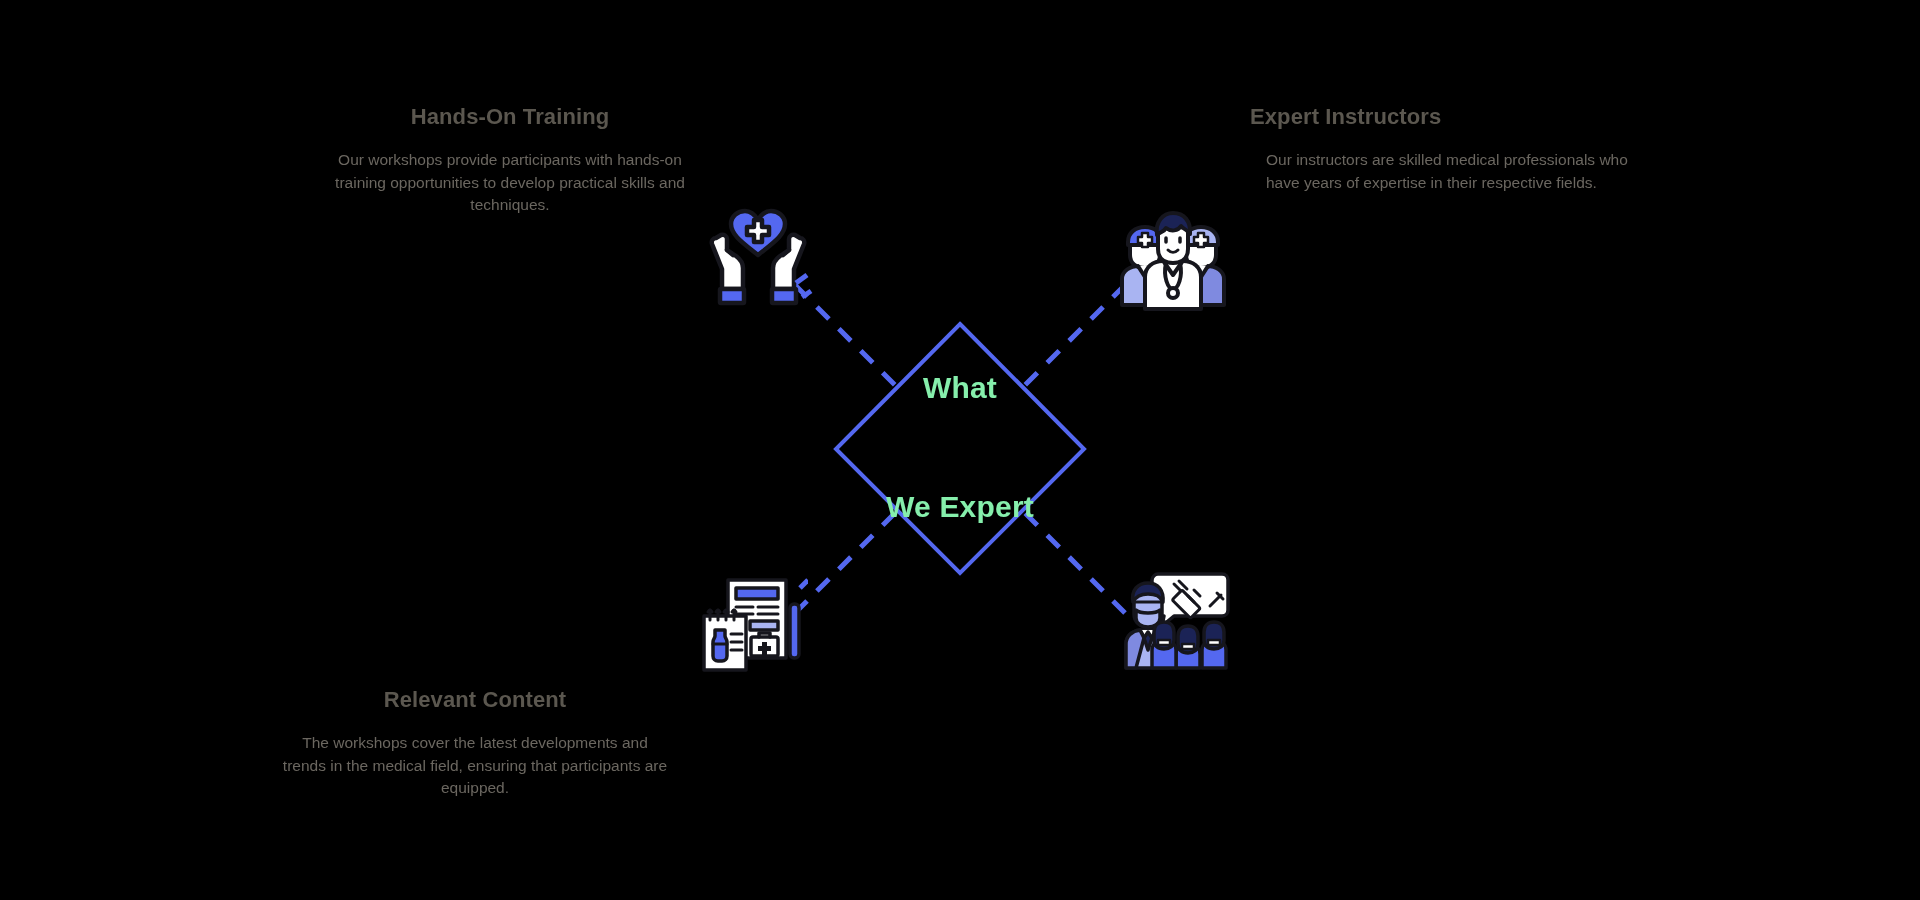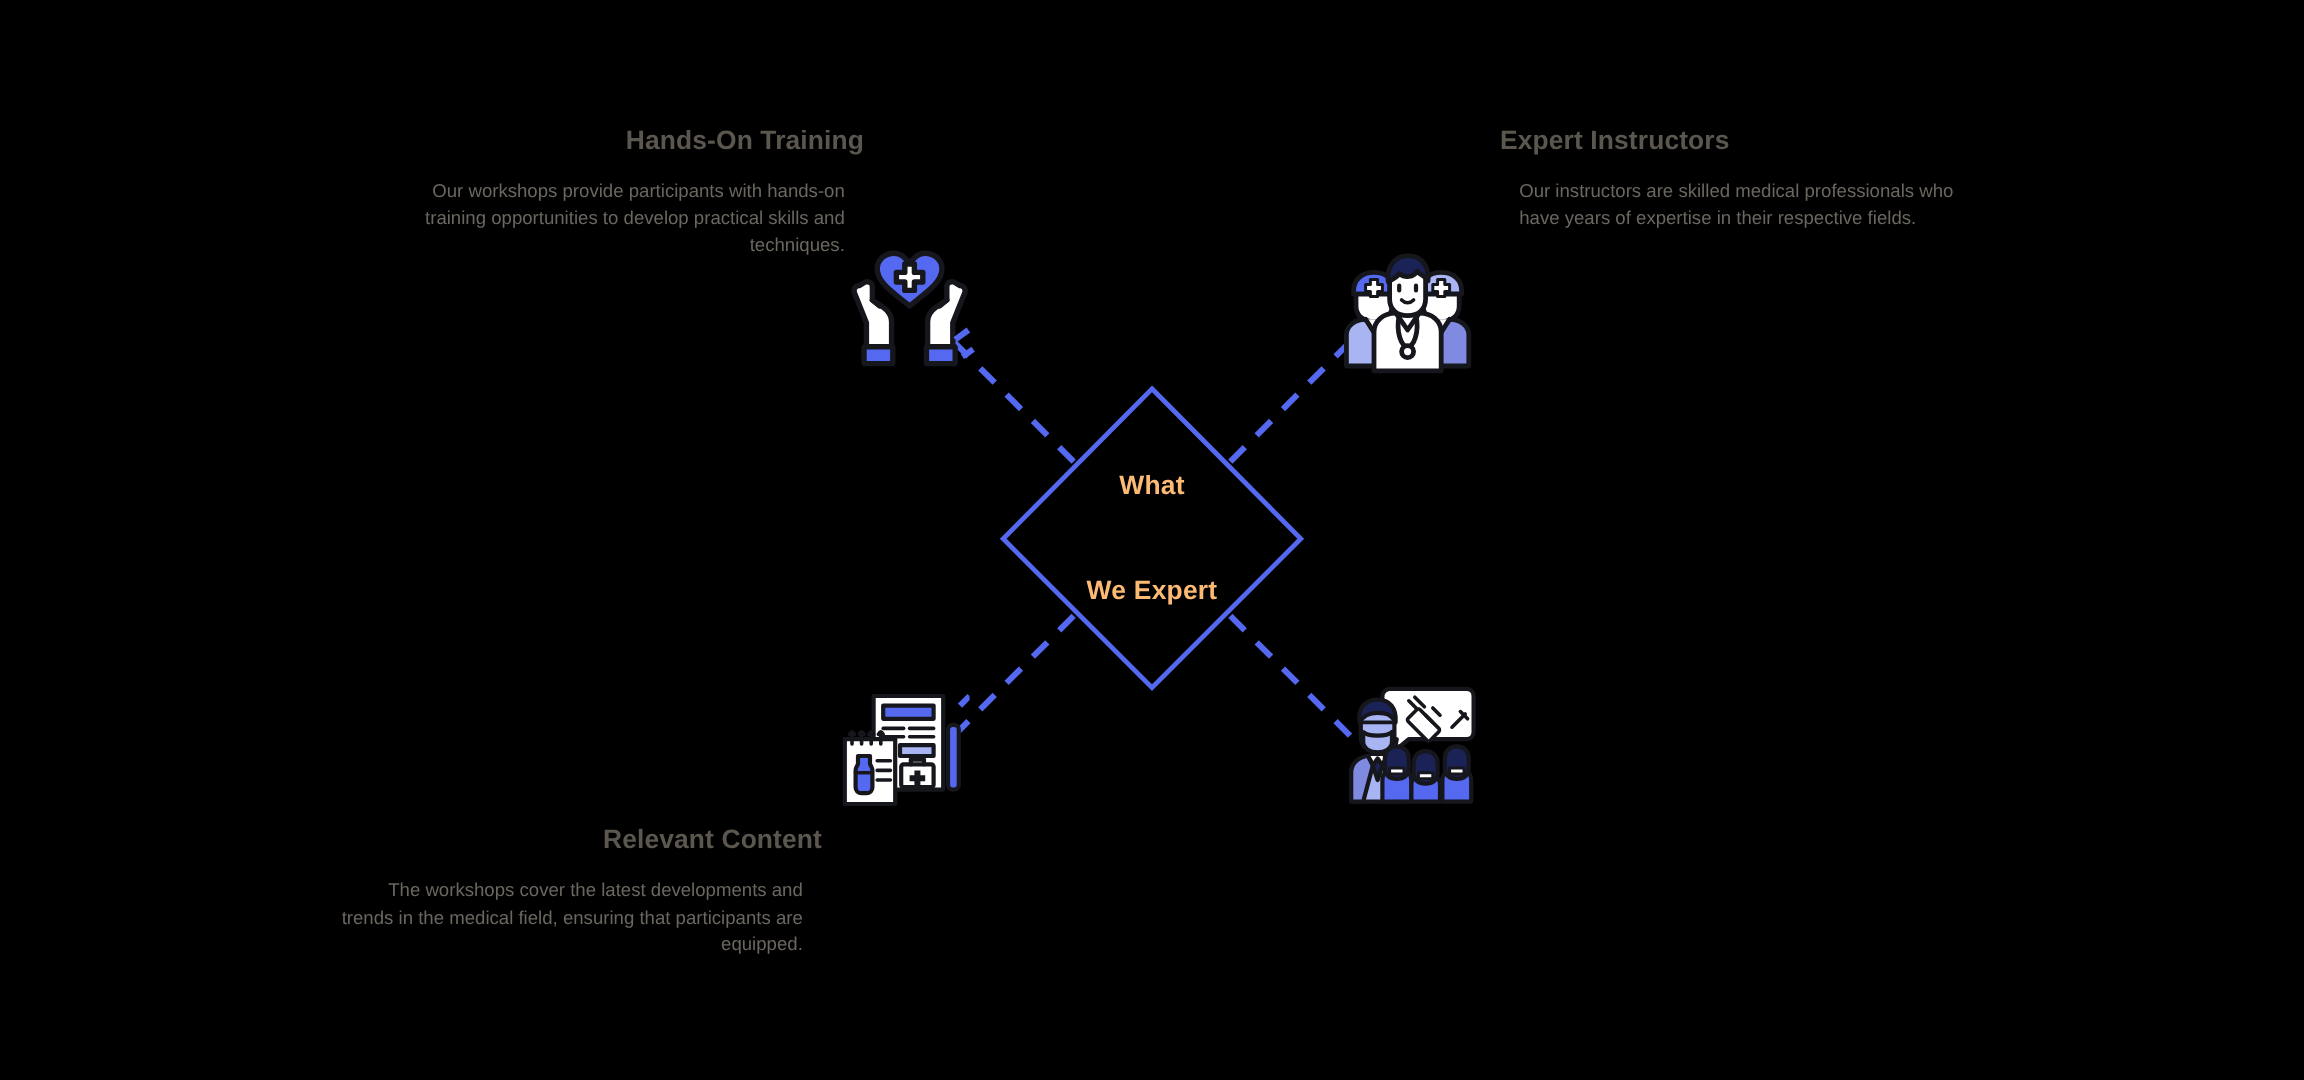"Hands-On Training" .align-right { text-align: right -> center }
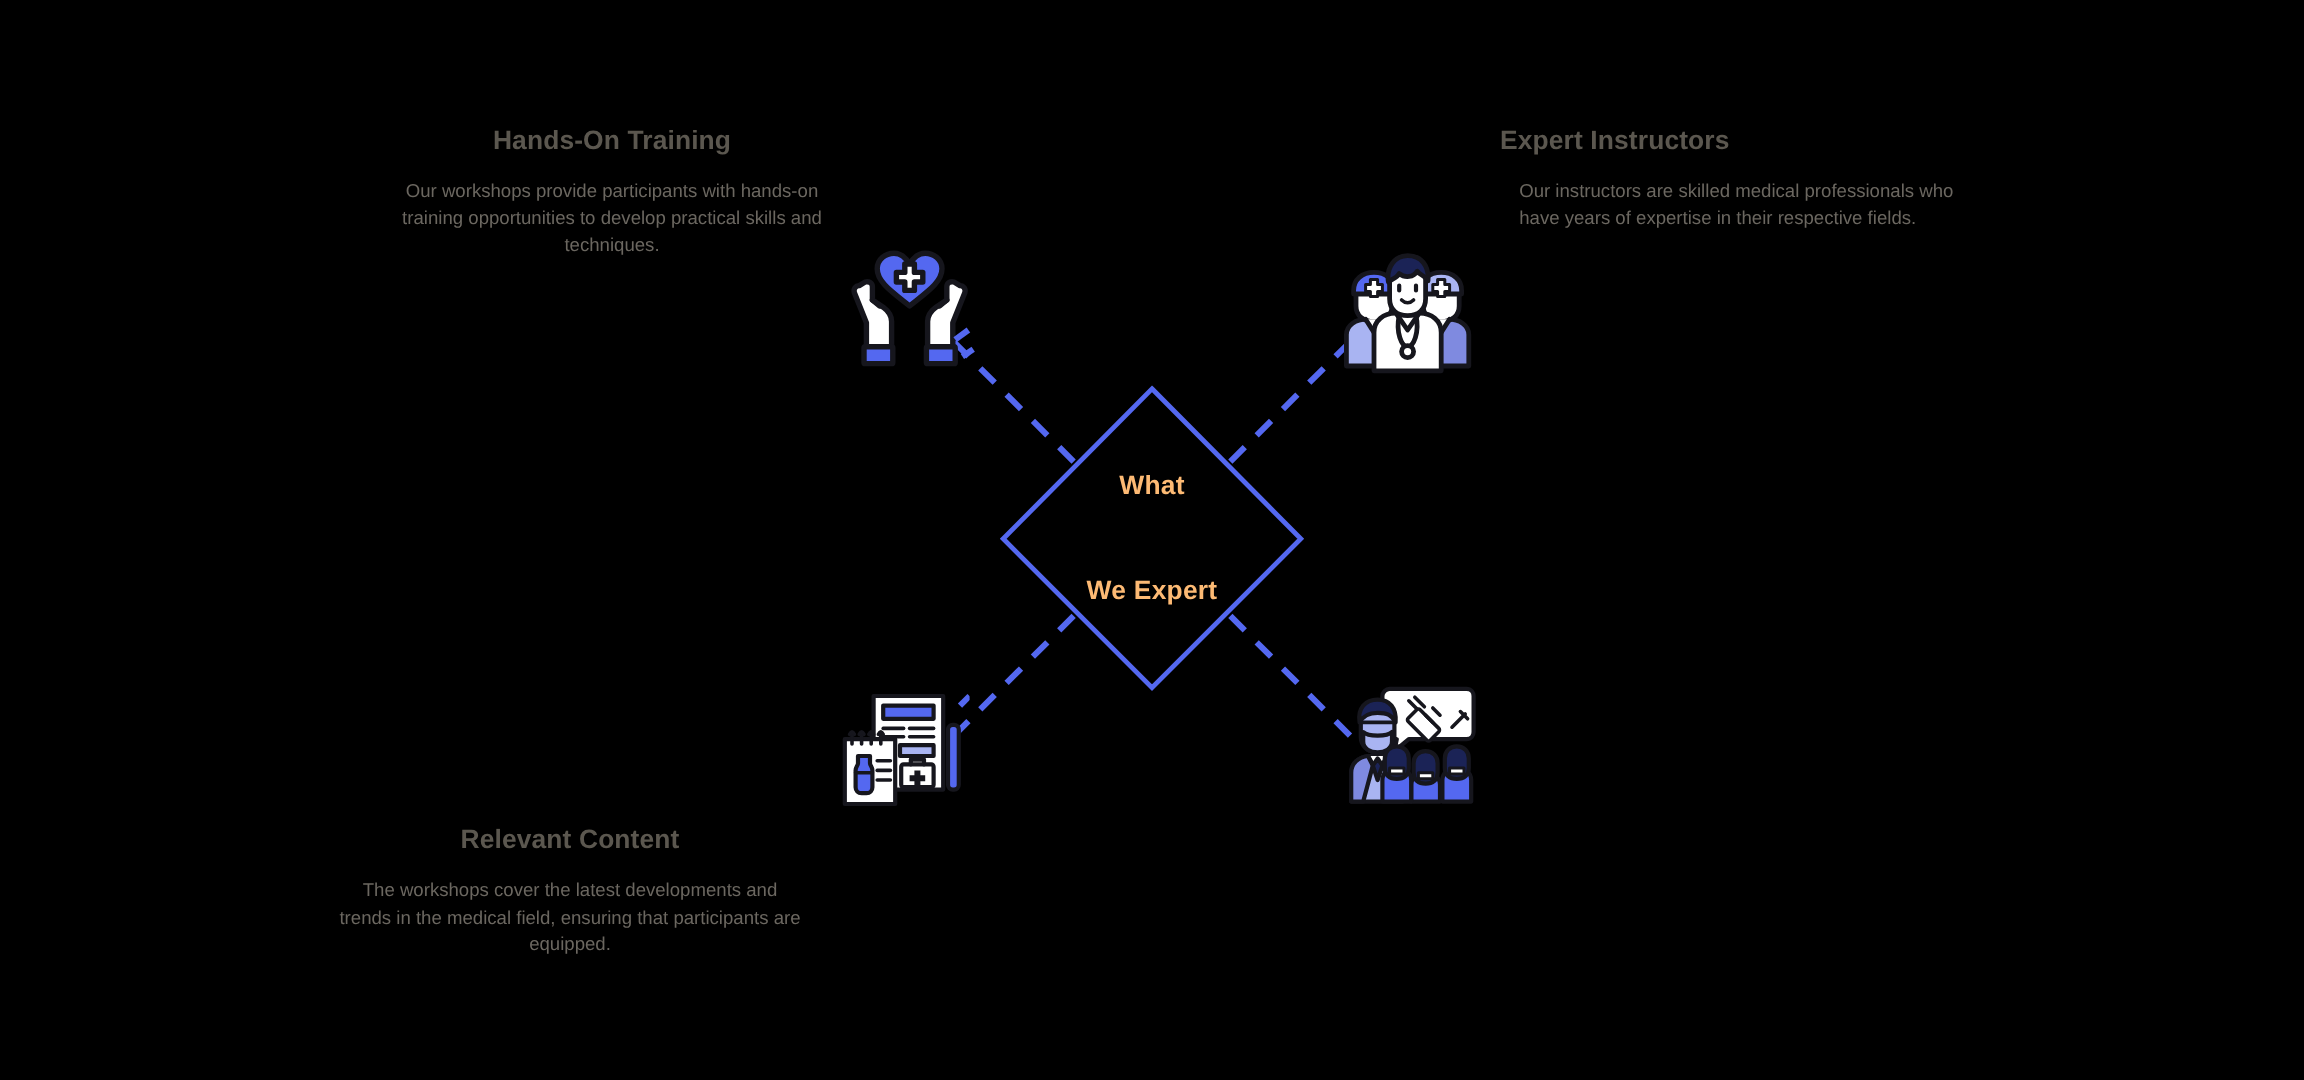"What" .center-label { color: #fdba74 -> #86efac; font-size: 22px -> 30px }
